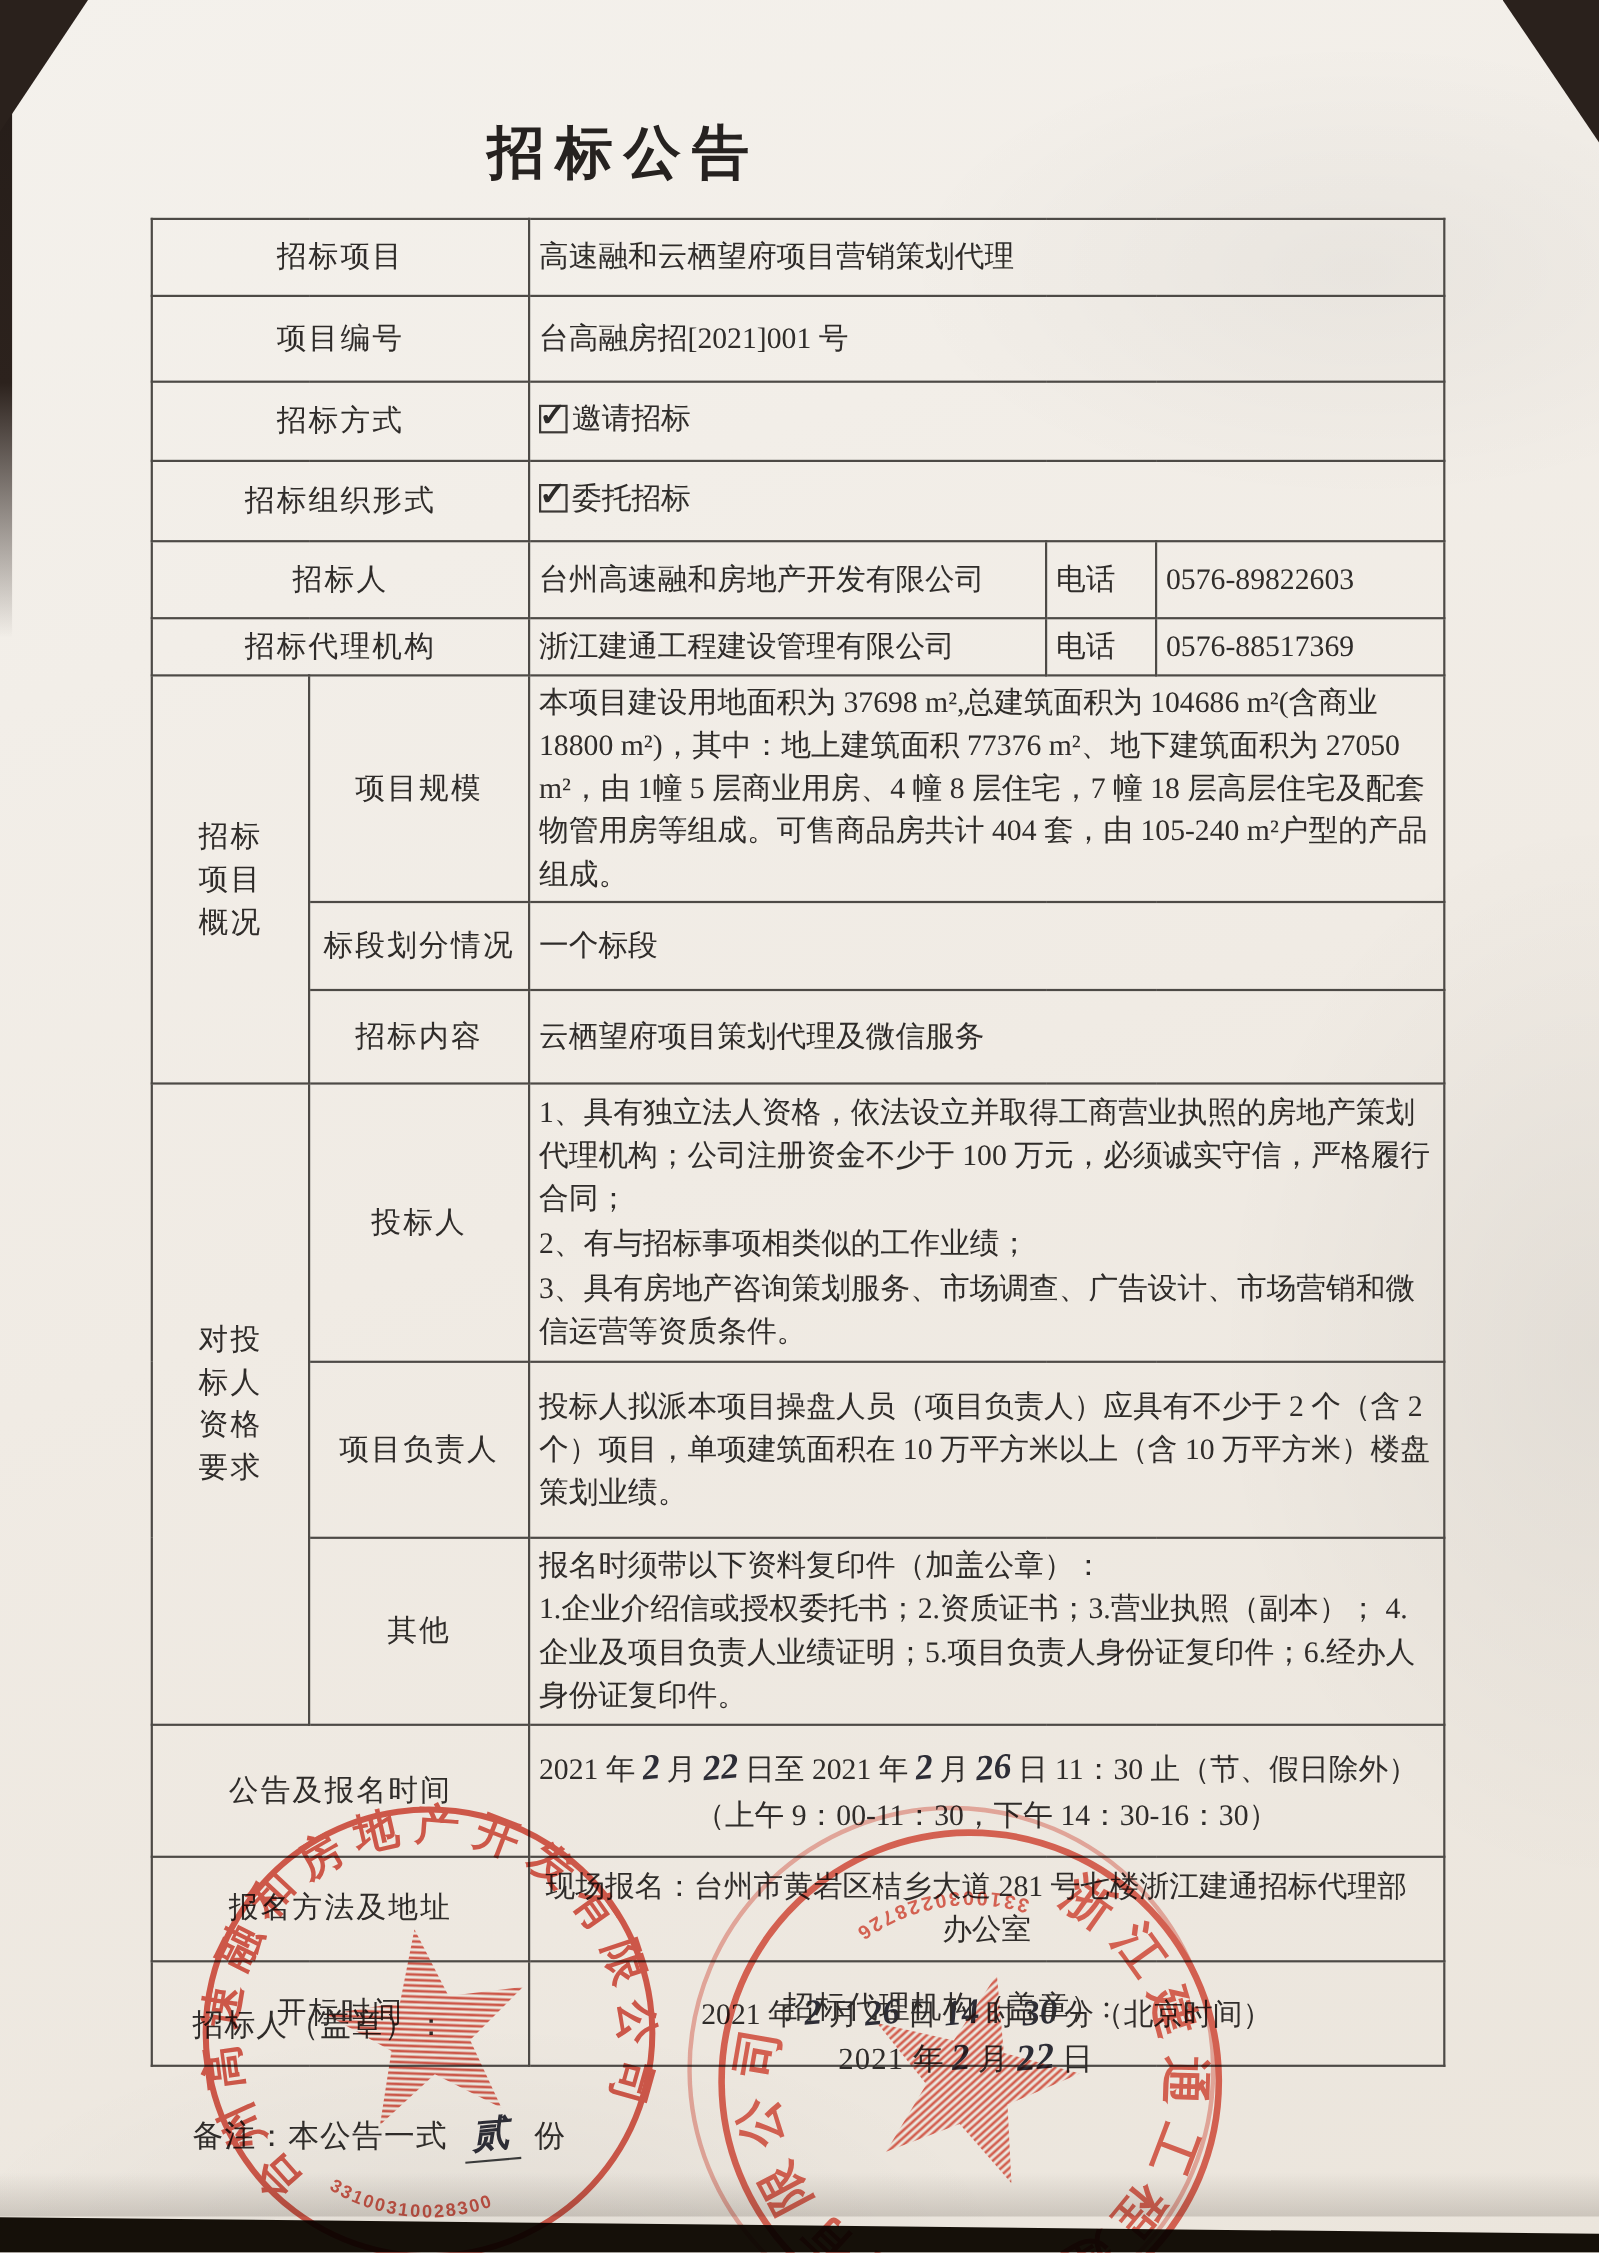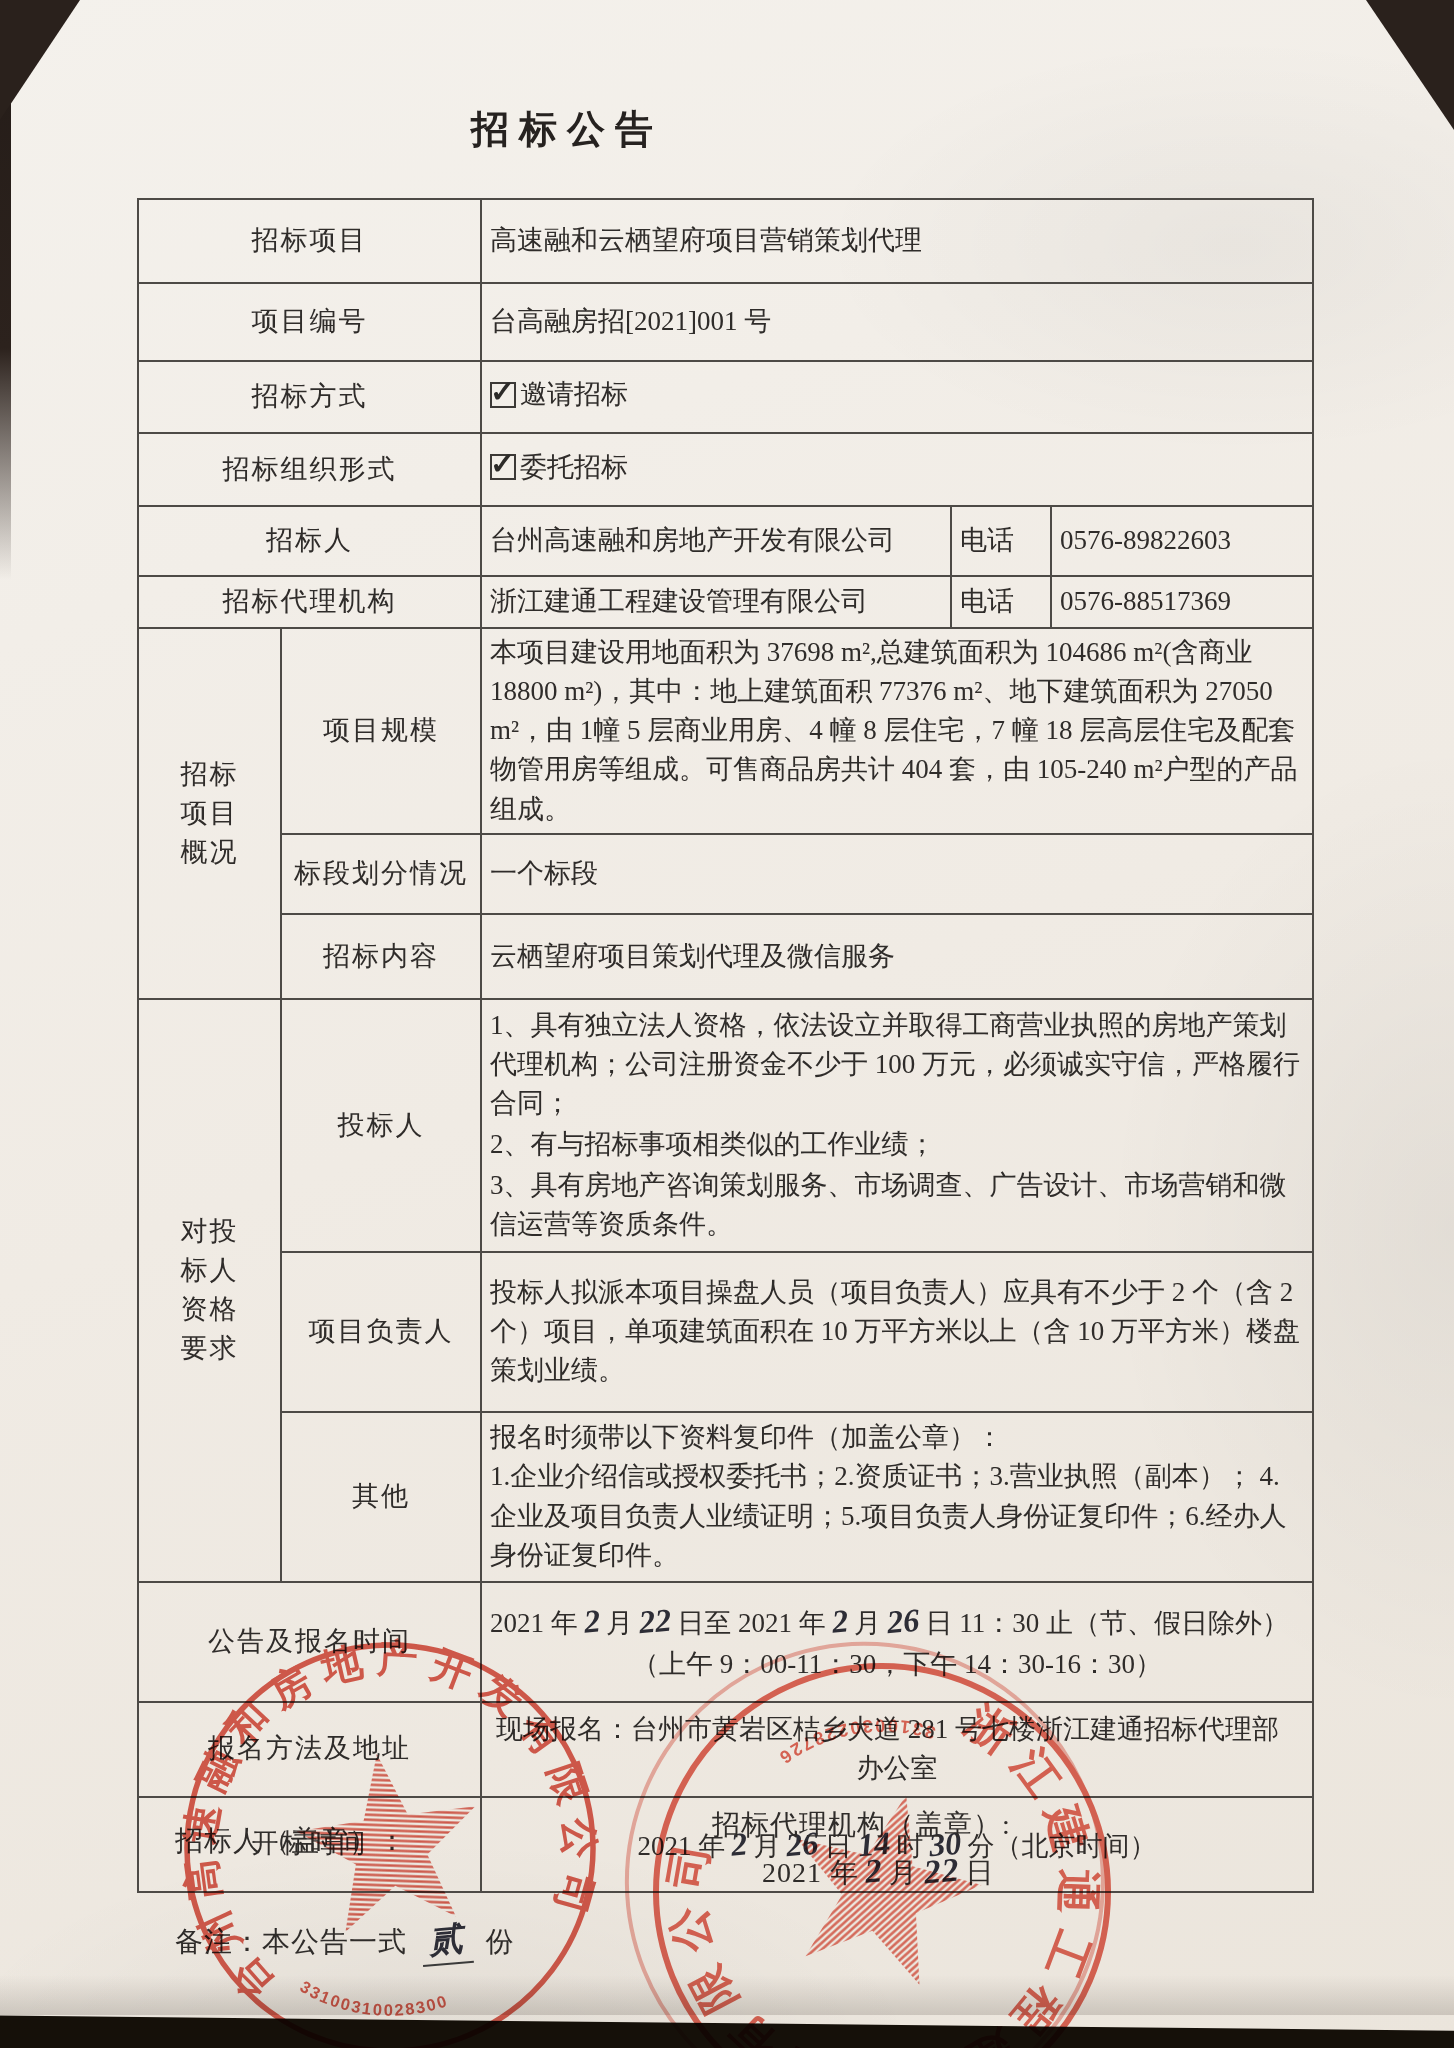"招标公告" .title { font-size: 38px -> 52px }
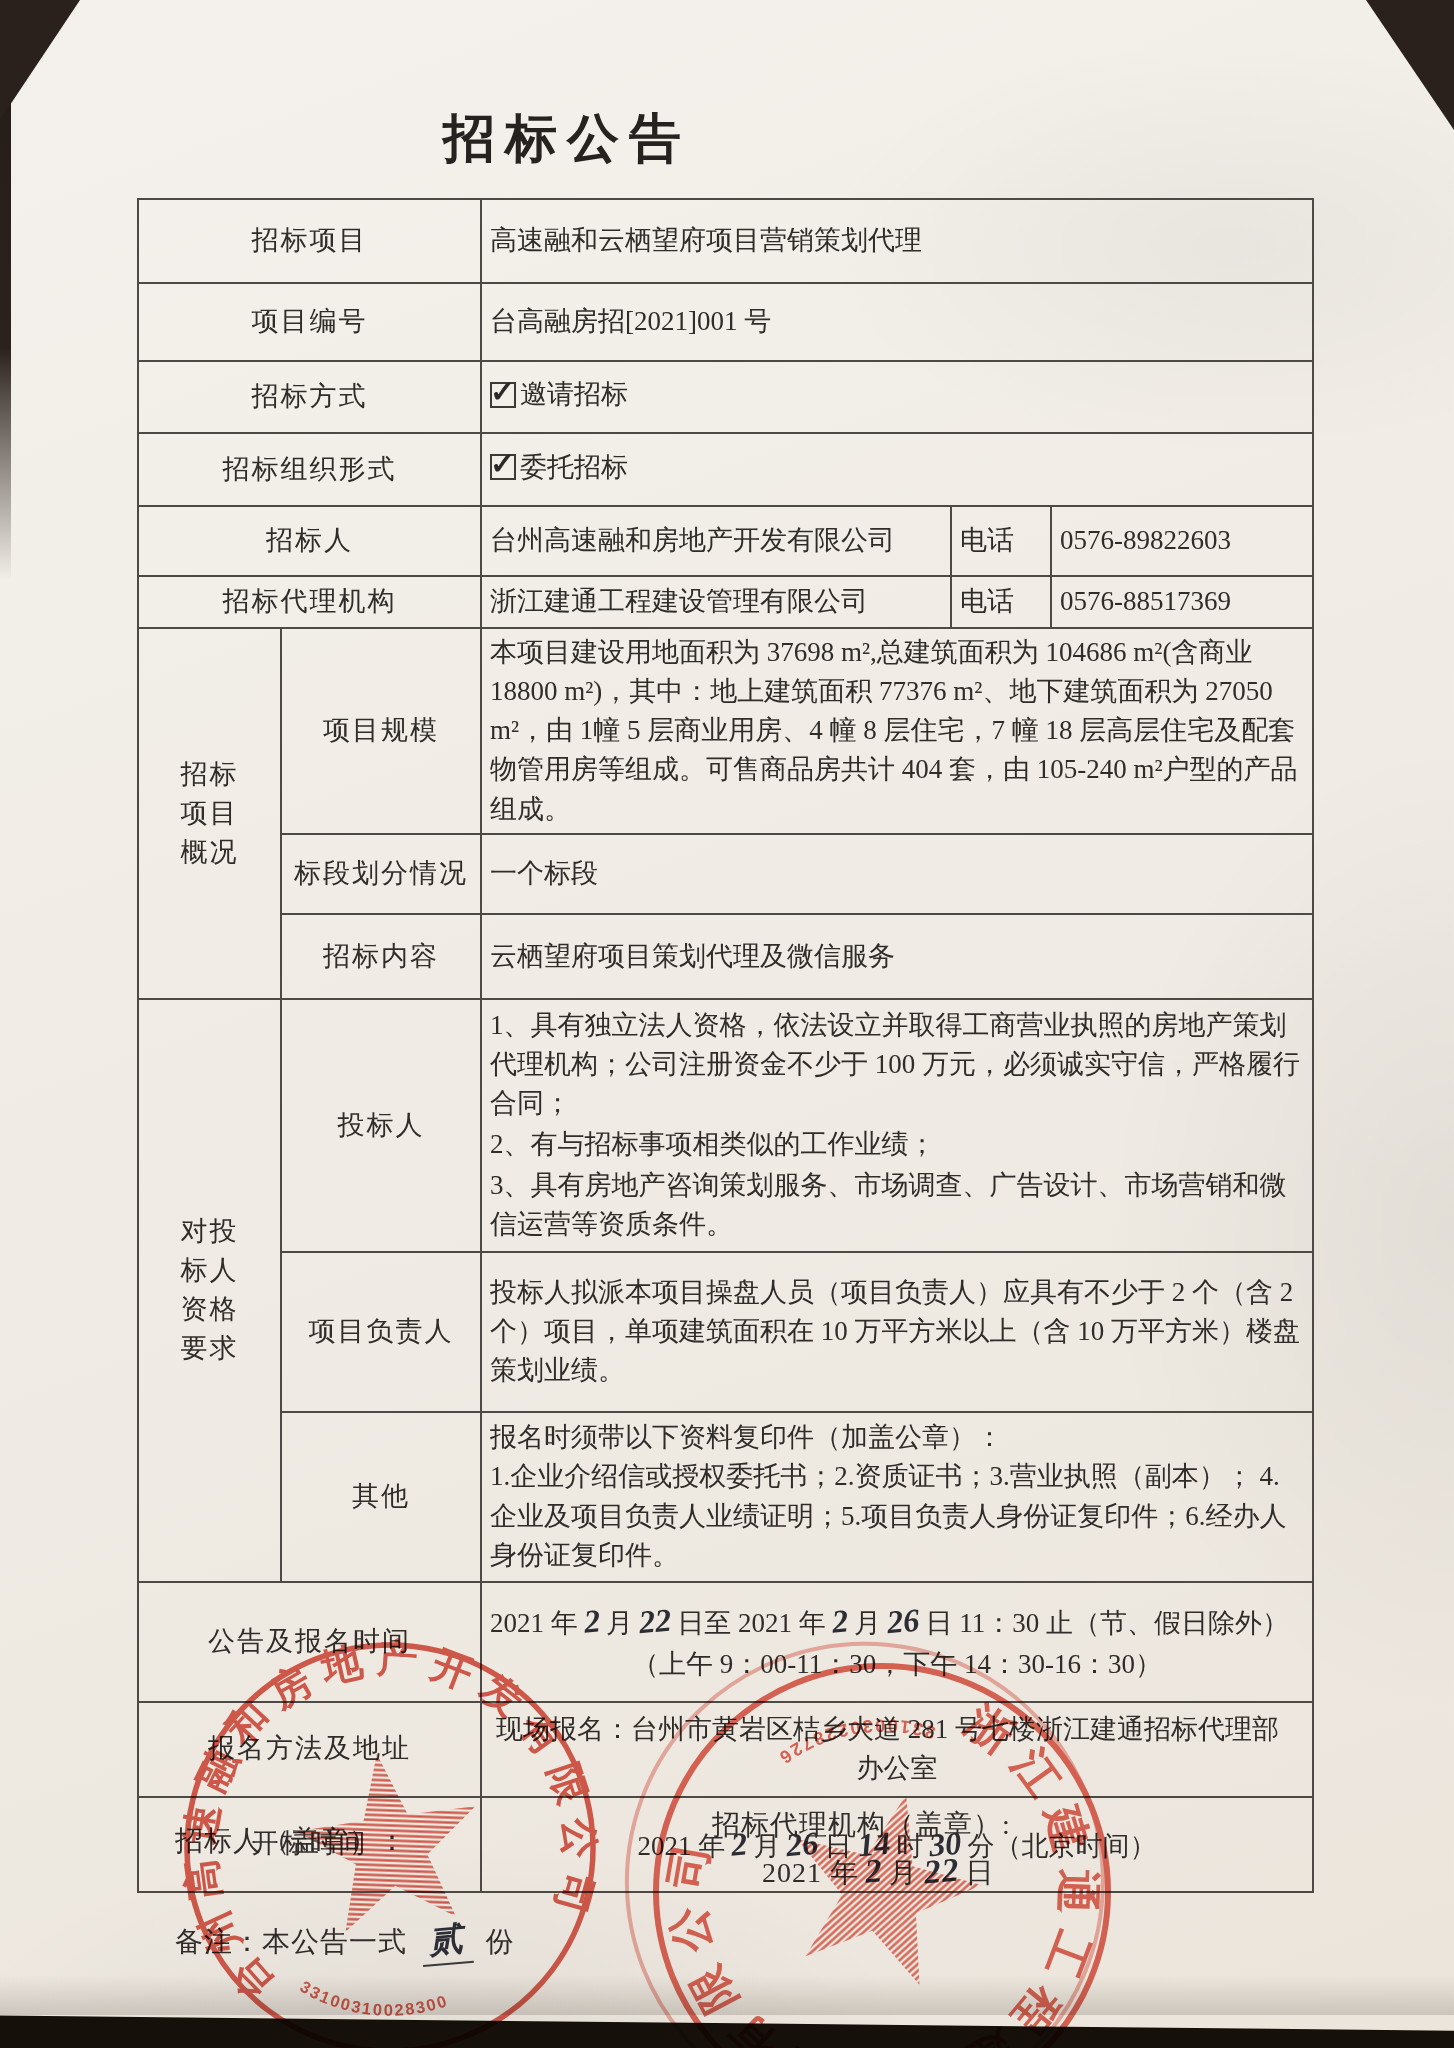"招标项目" tr { height: 84px -> 70px }
